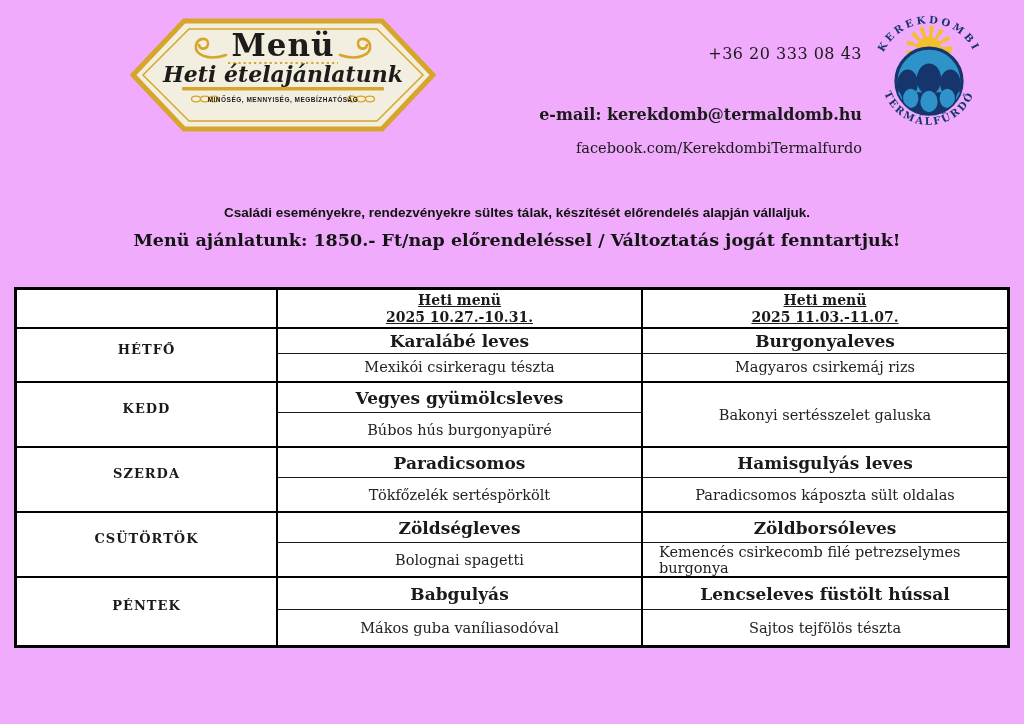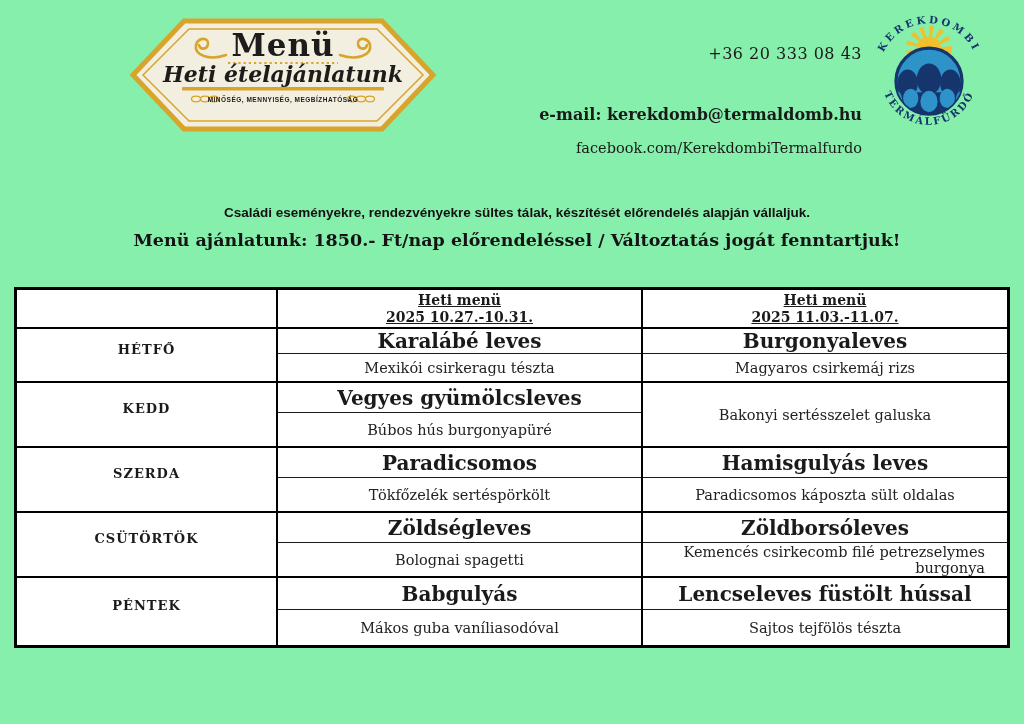"Menü" .page { background: #86efac -> #f0abfc }
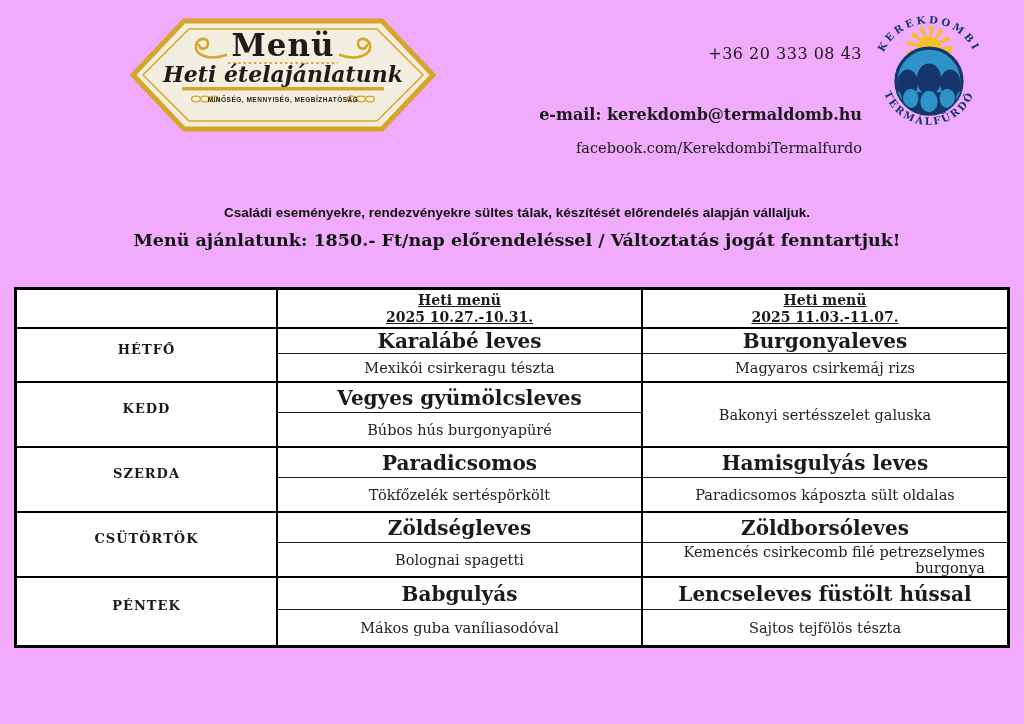"Karalábé leves" .dish-soup { font-size: 20px -> 17px }
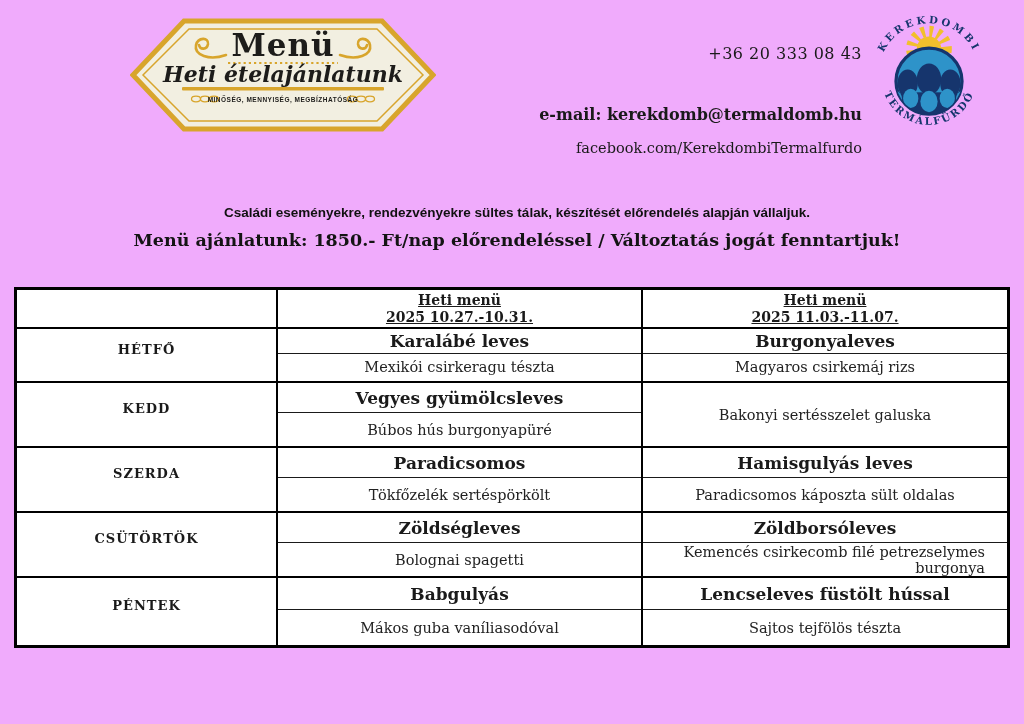"Mexikói csirkeragu tészta" .dish-main { padding: 0 22px -> 0 16px; text-align: right -> left }
